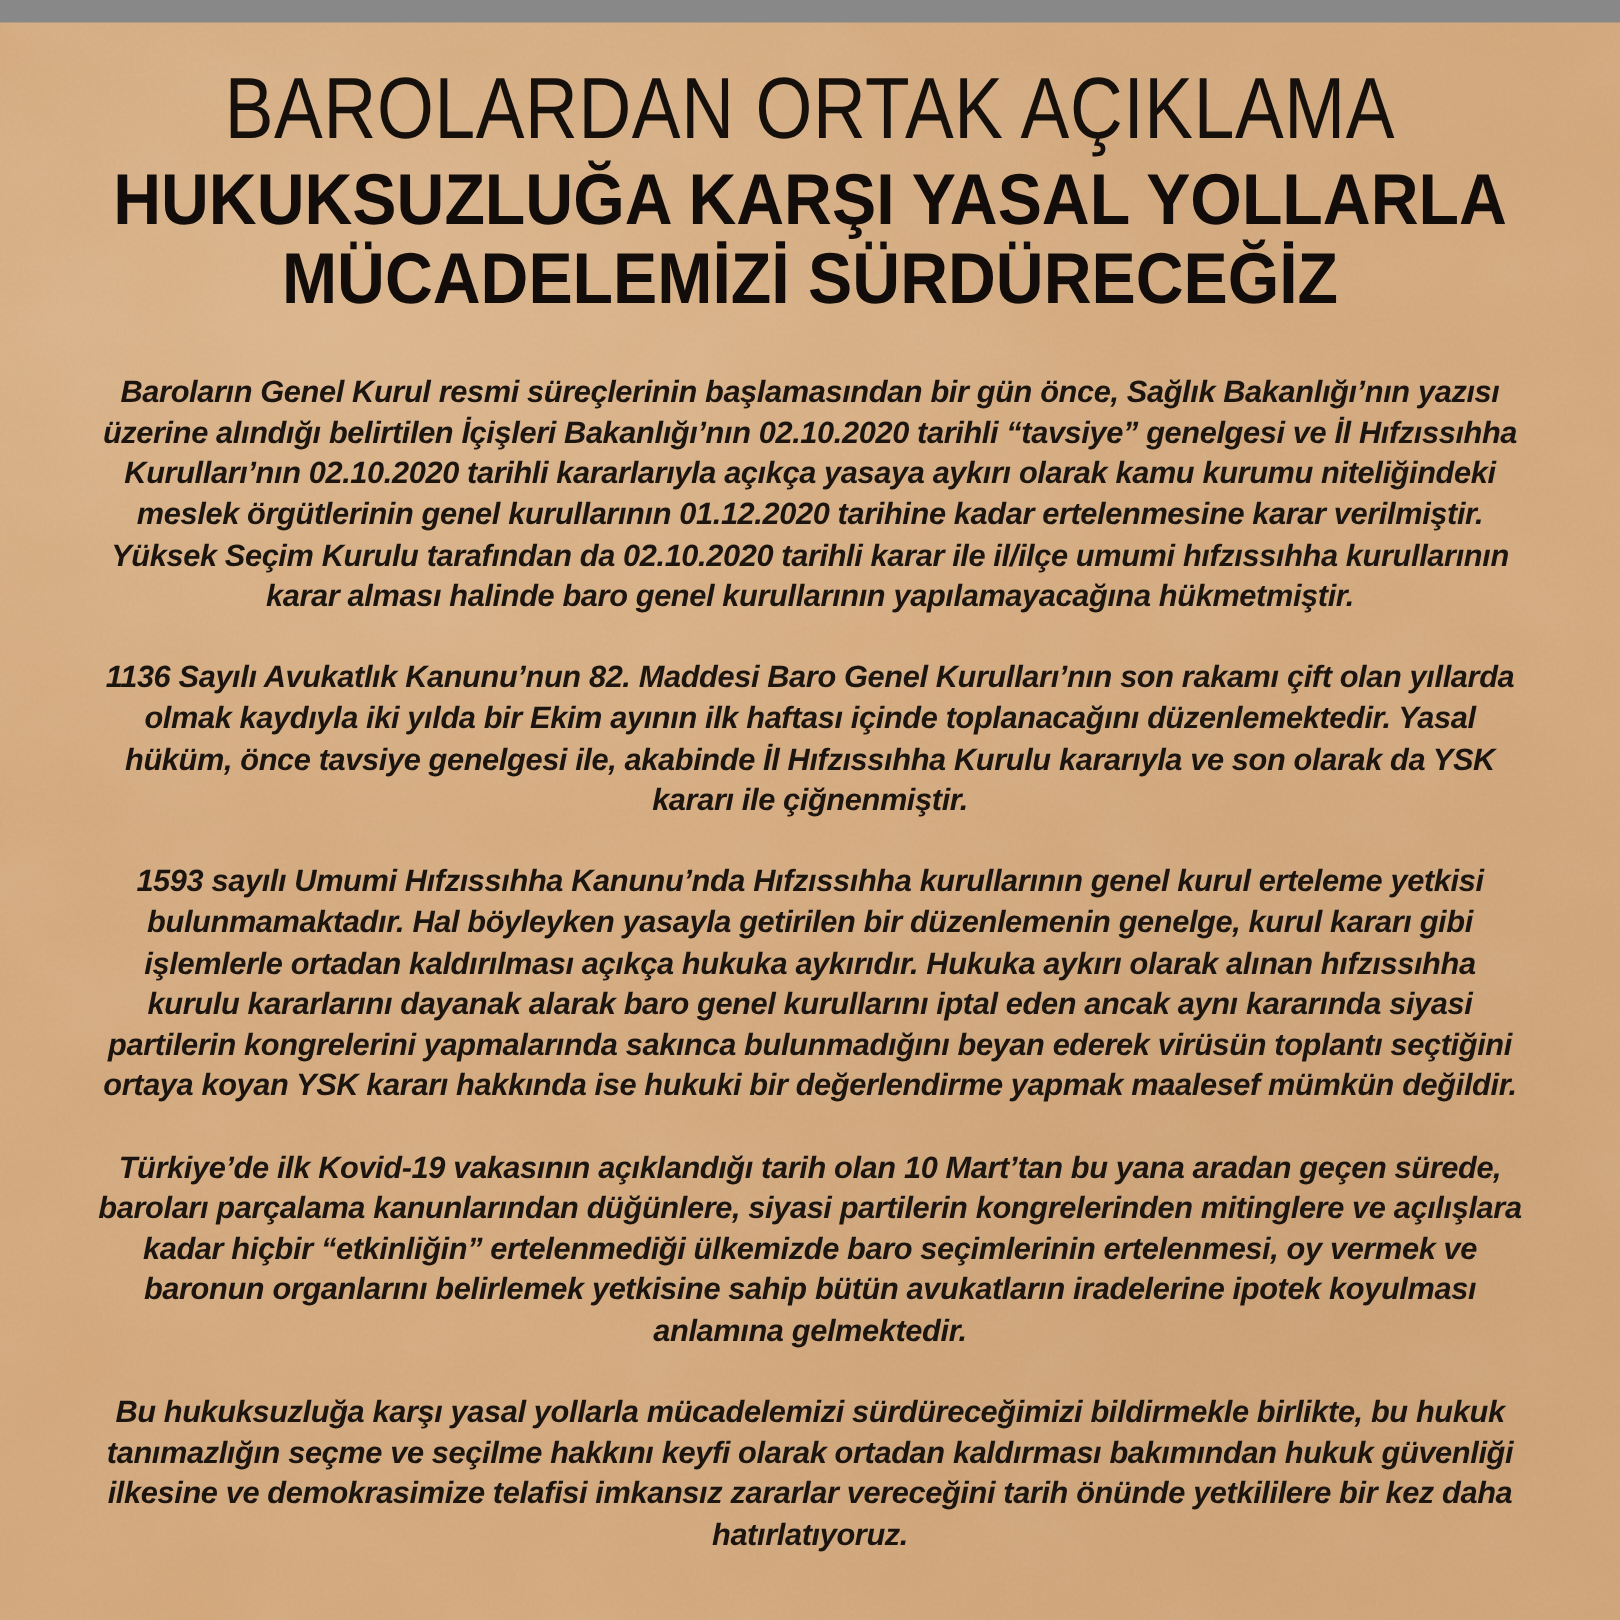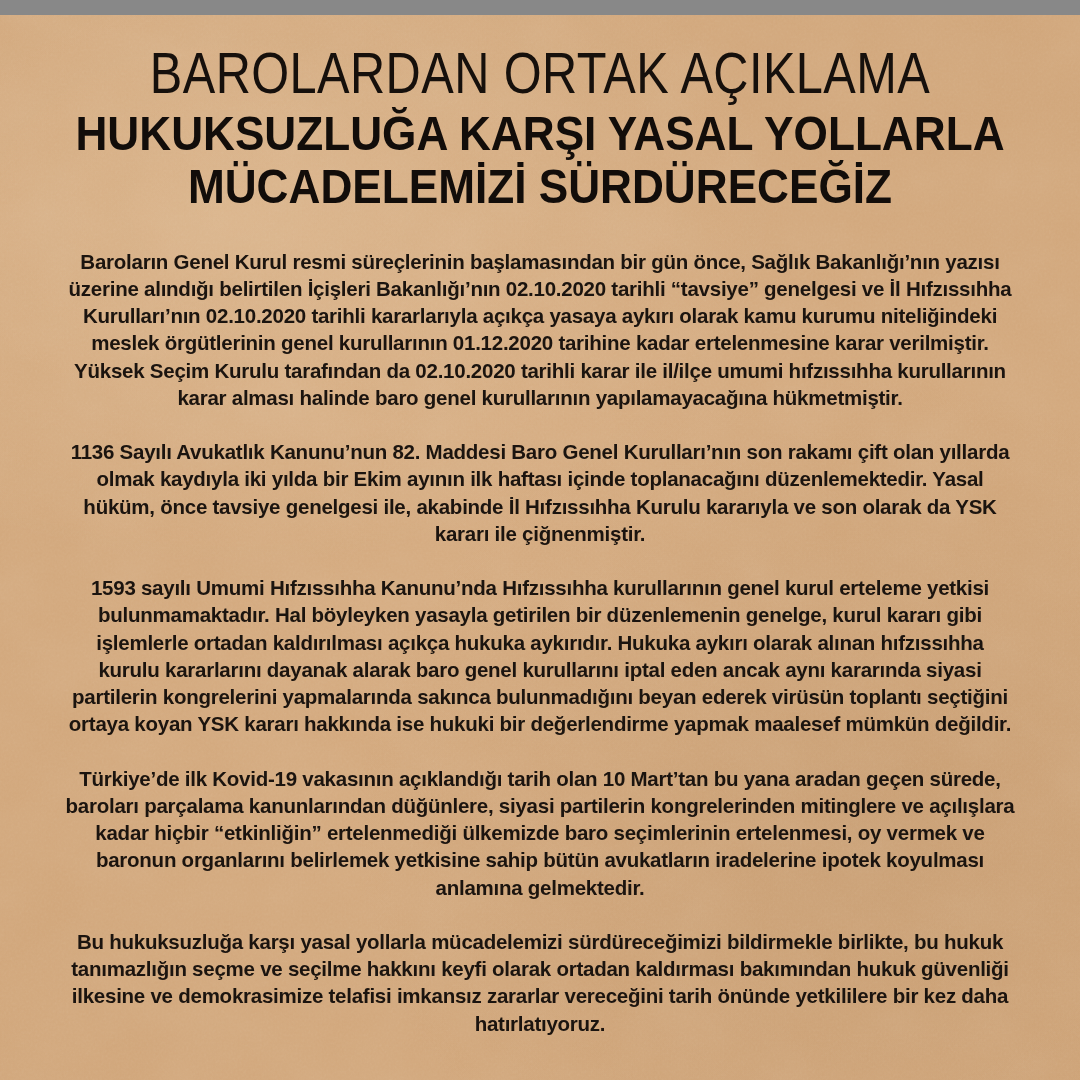"Baroların Genel Kurul resmi süreçlerinin" .statement-body p { font-style: none -> italic }
